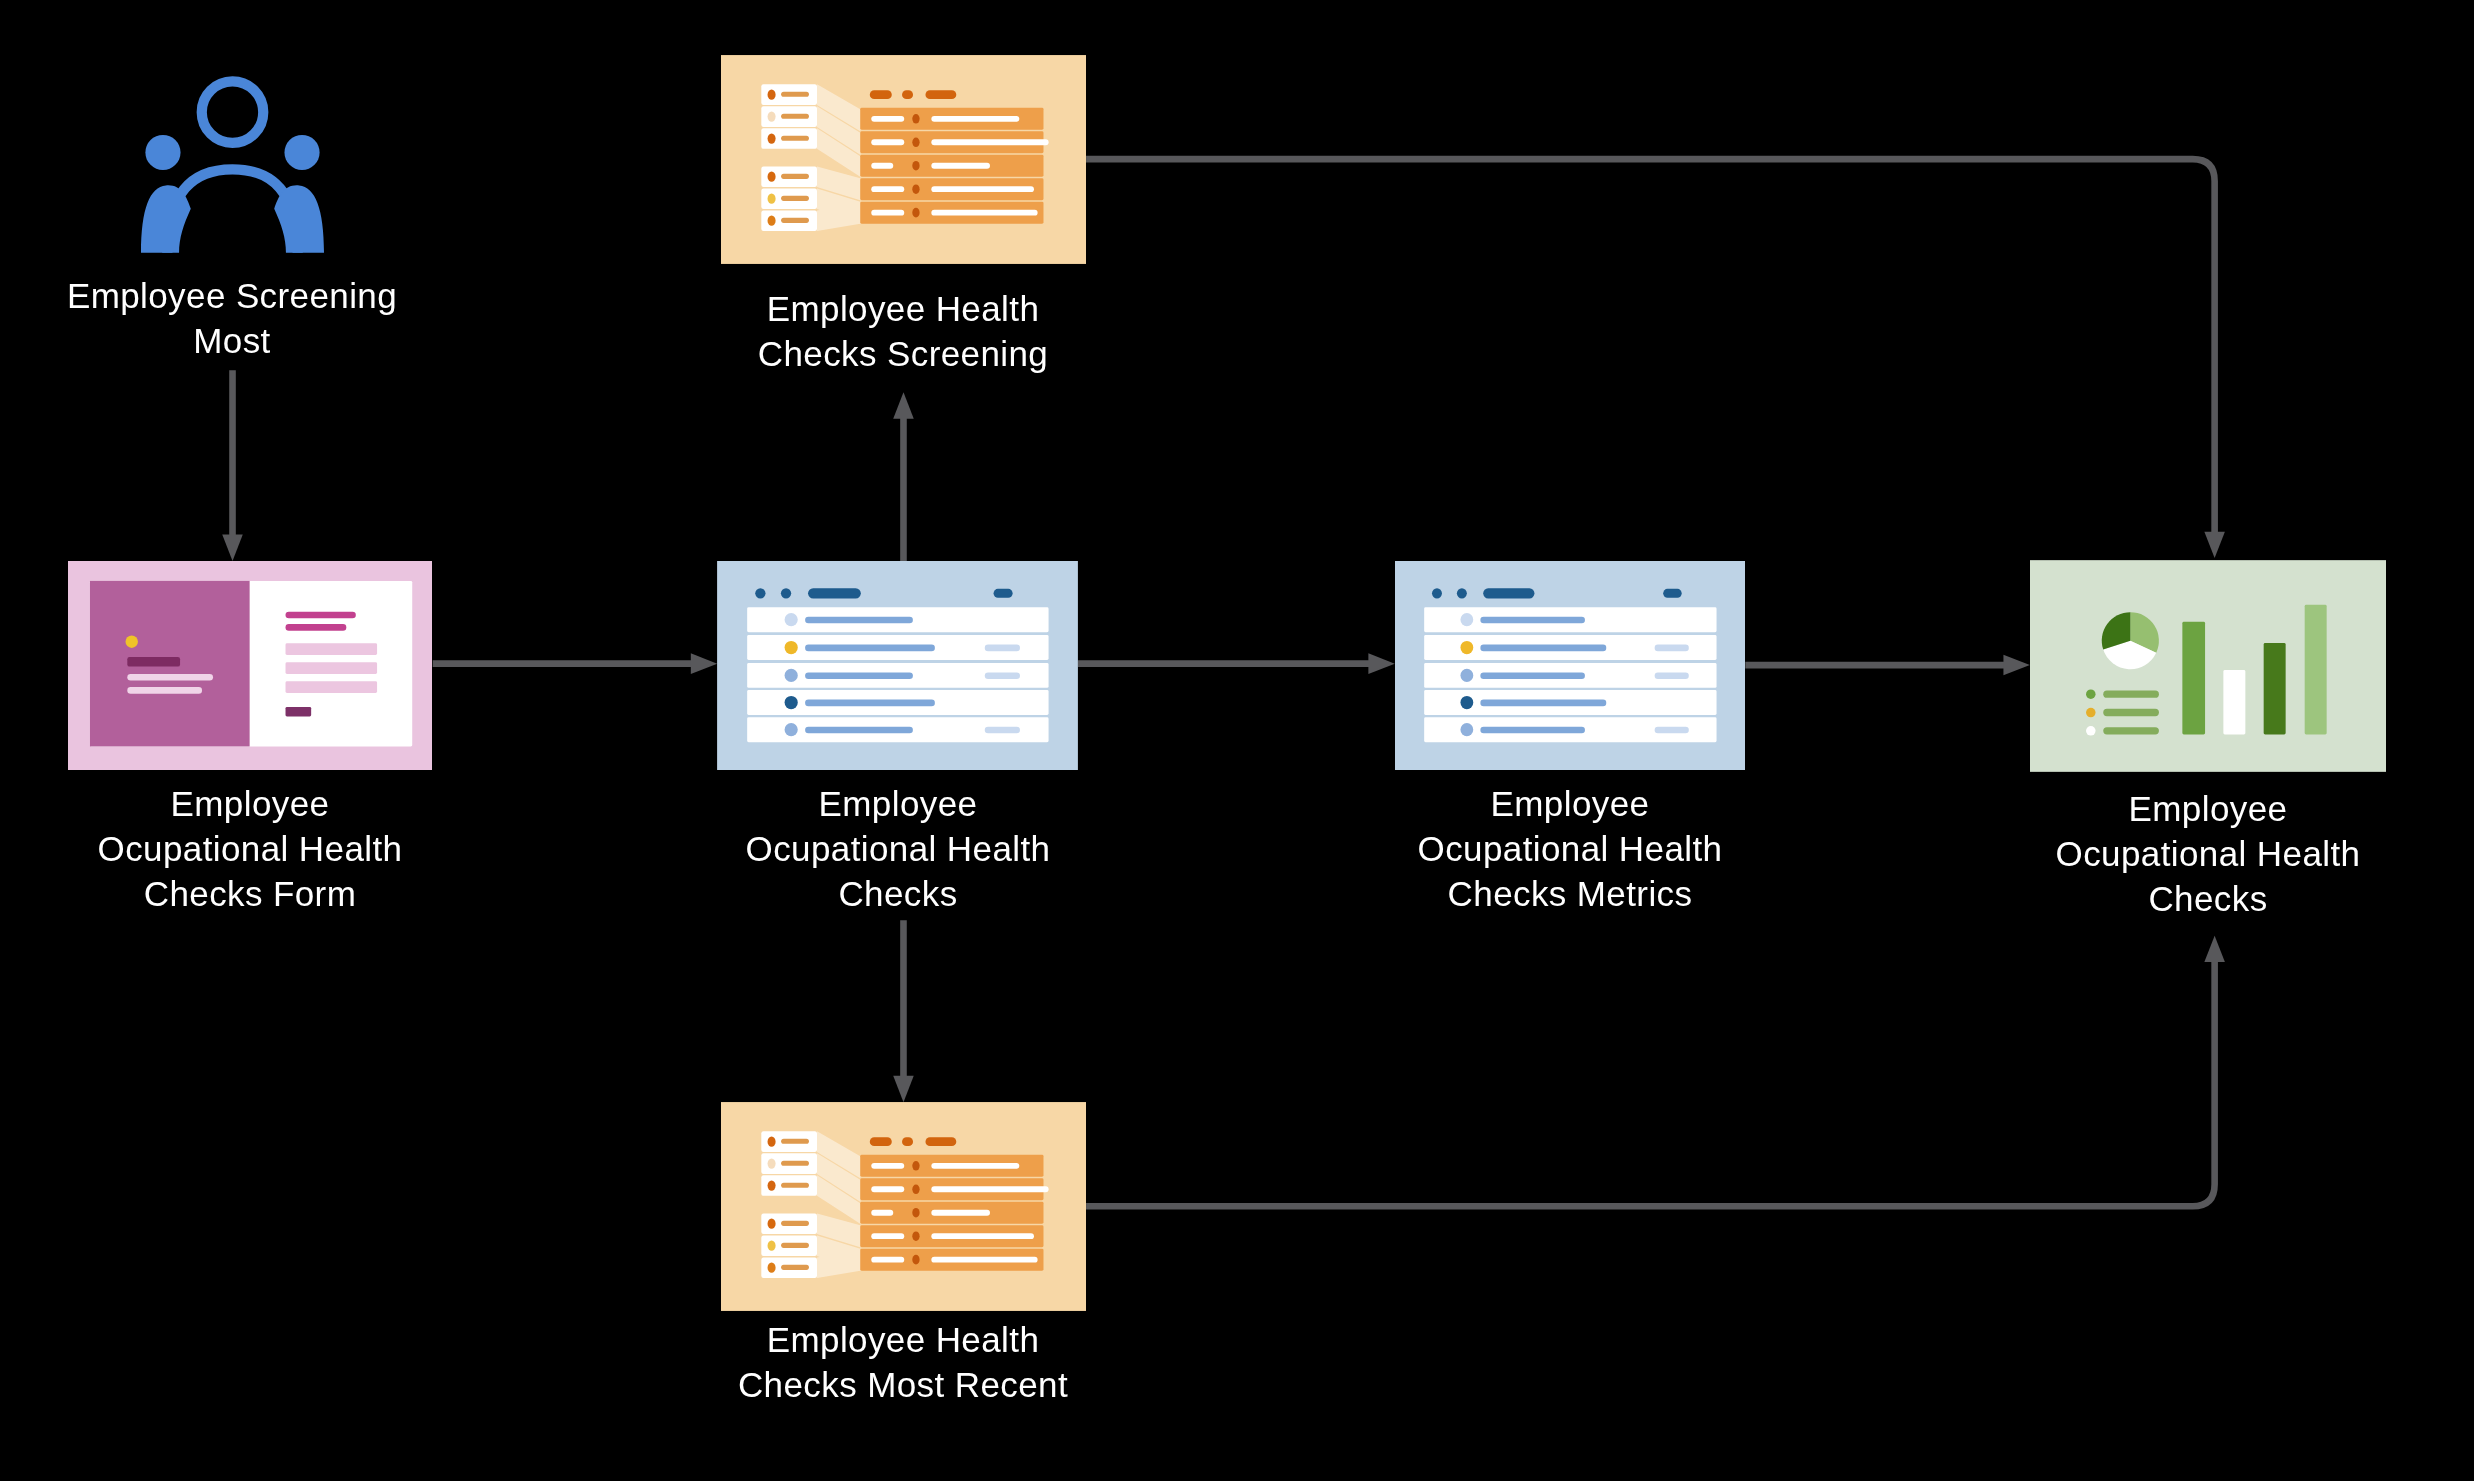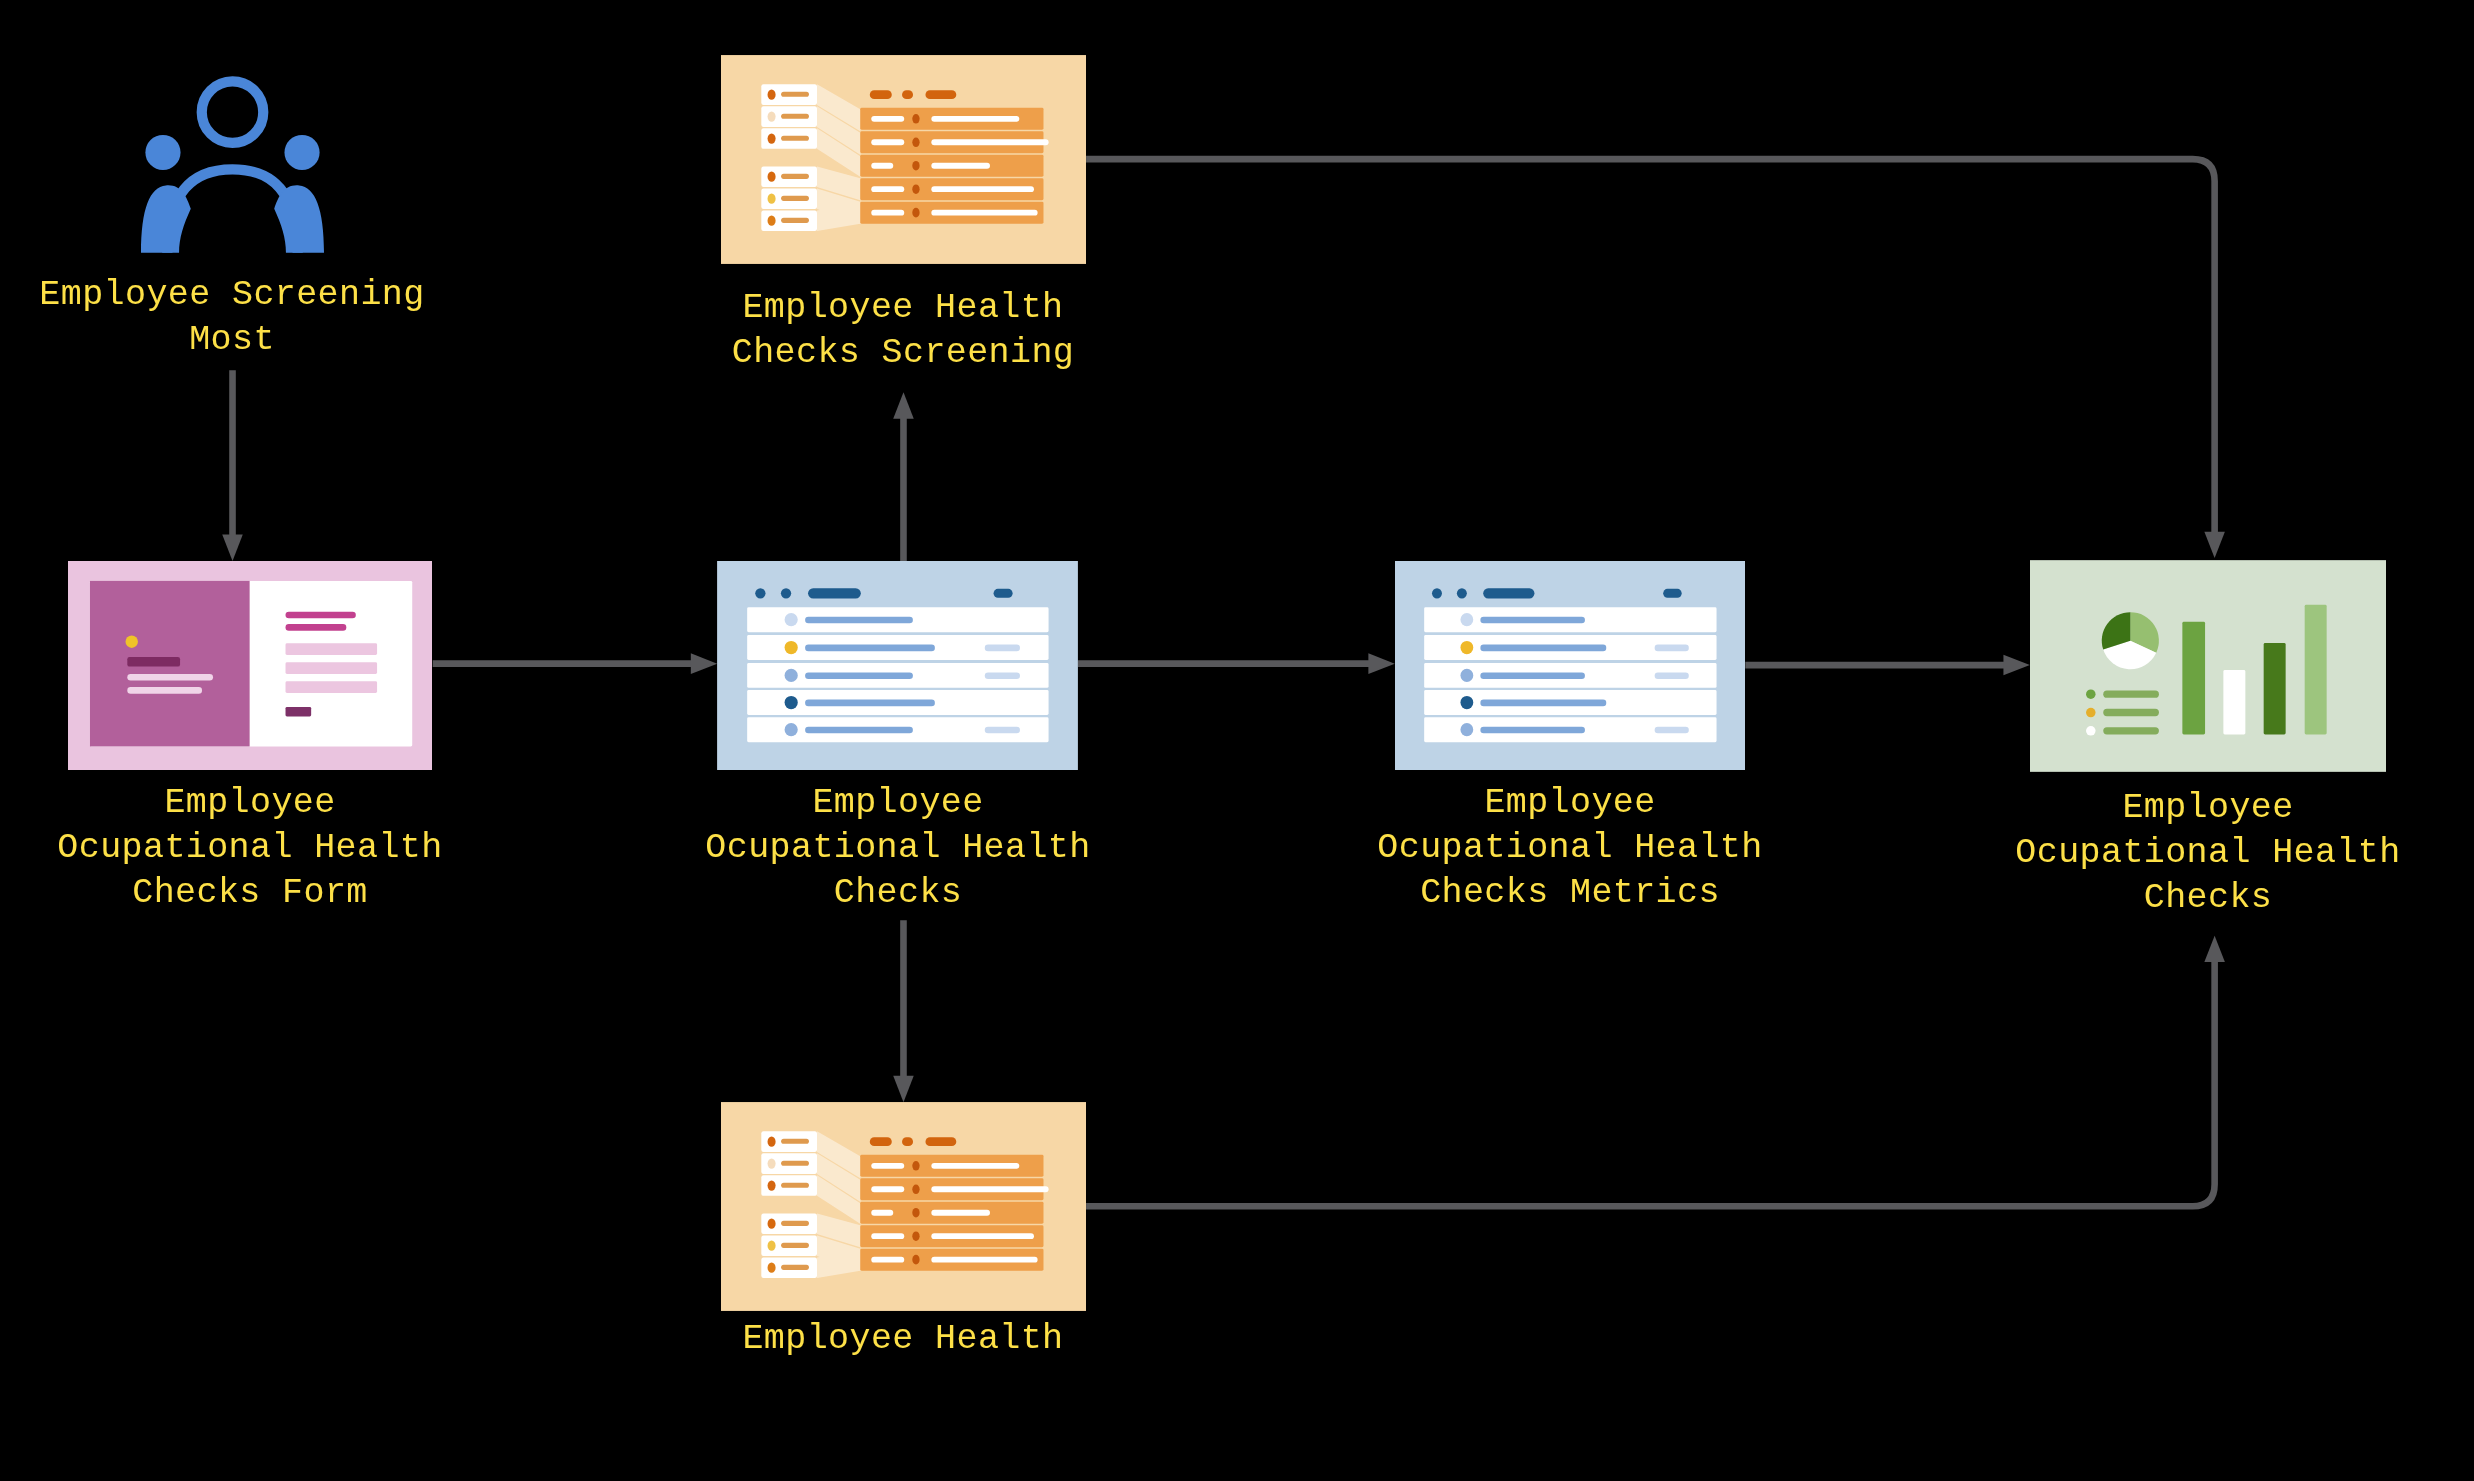"Employee Screening" .node-label { color: #fde047 -> #ffffff; font-family: Liberation Mono, monospace -> none }
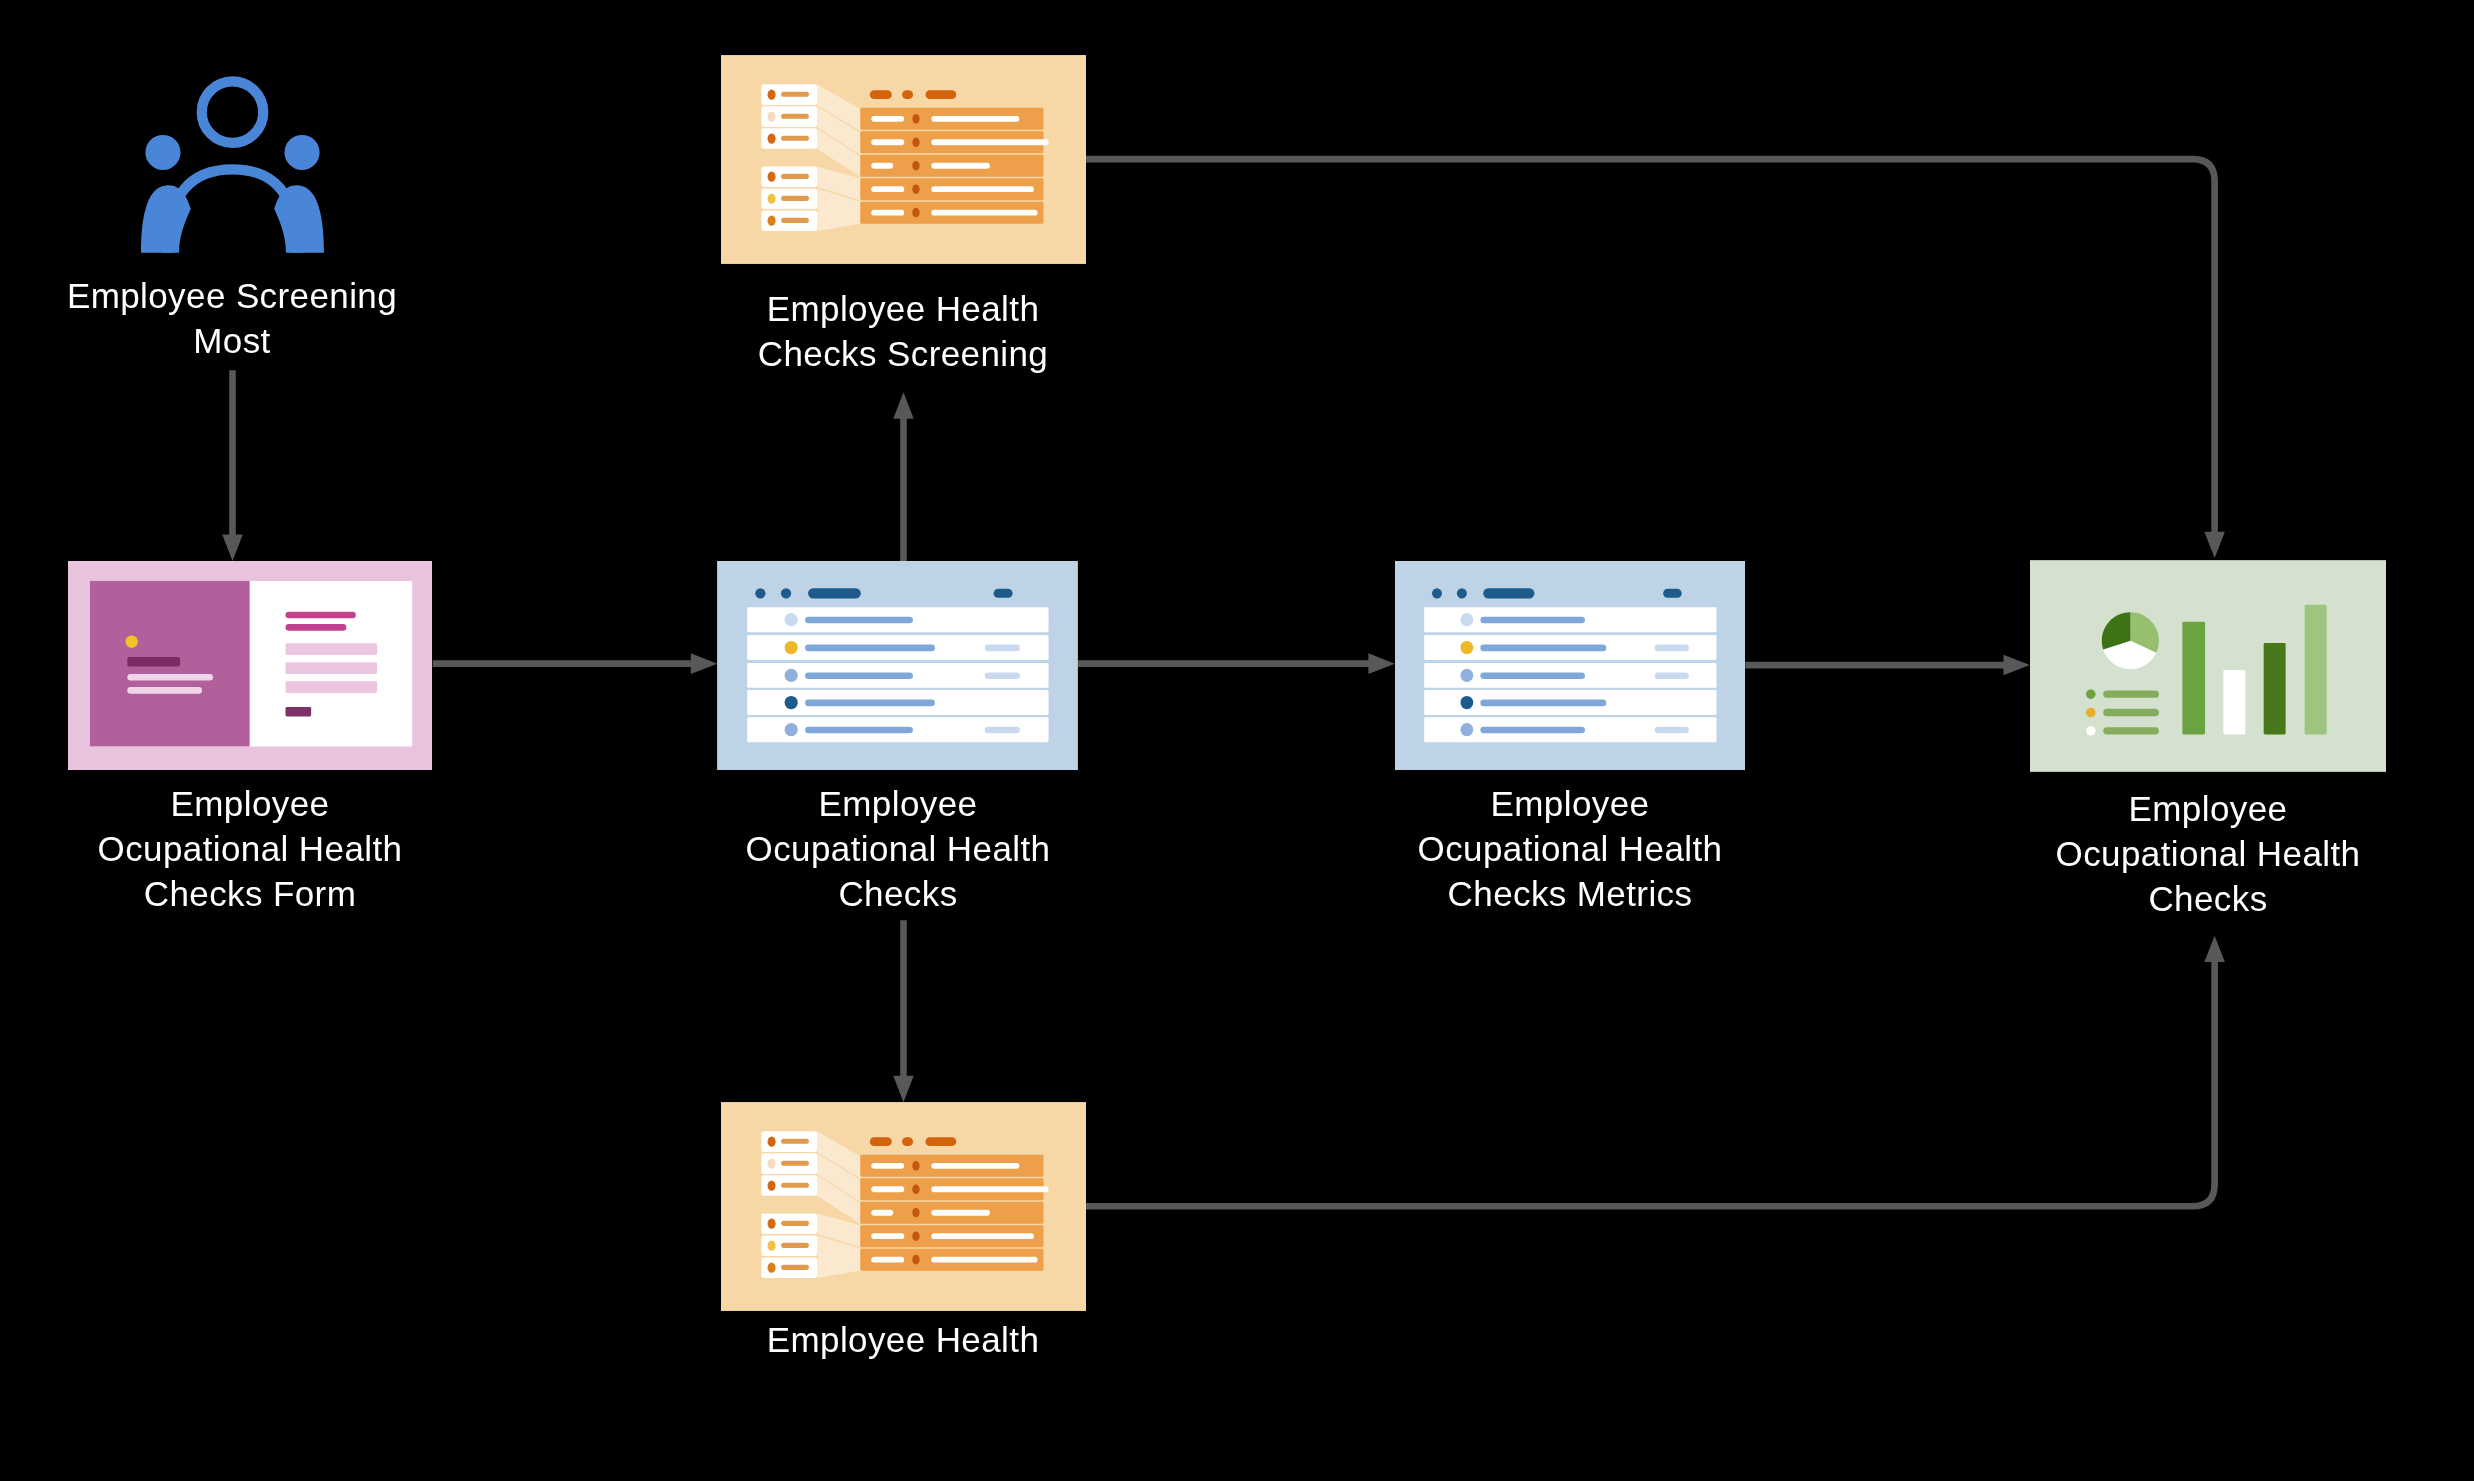"Checks Most Recent" div { html: none -> <div>Checks Most Recent</div> }
